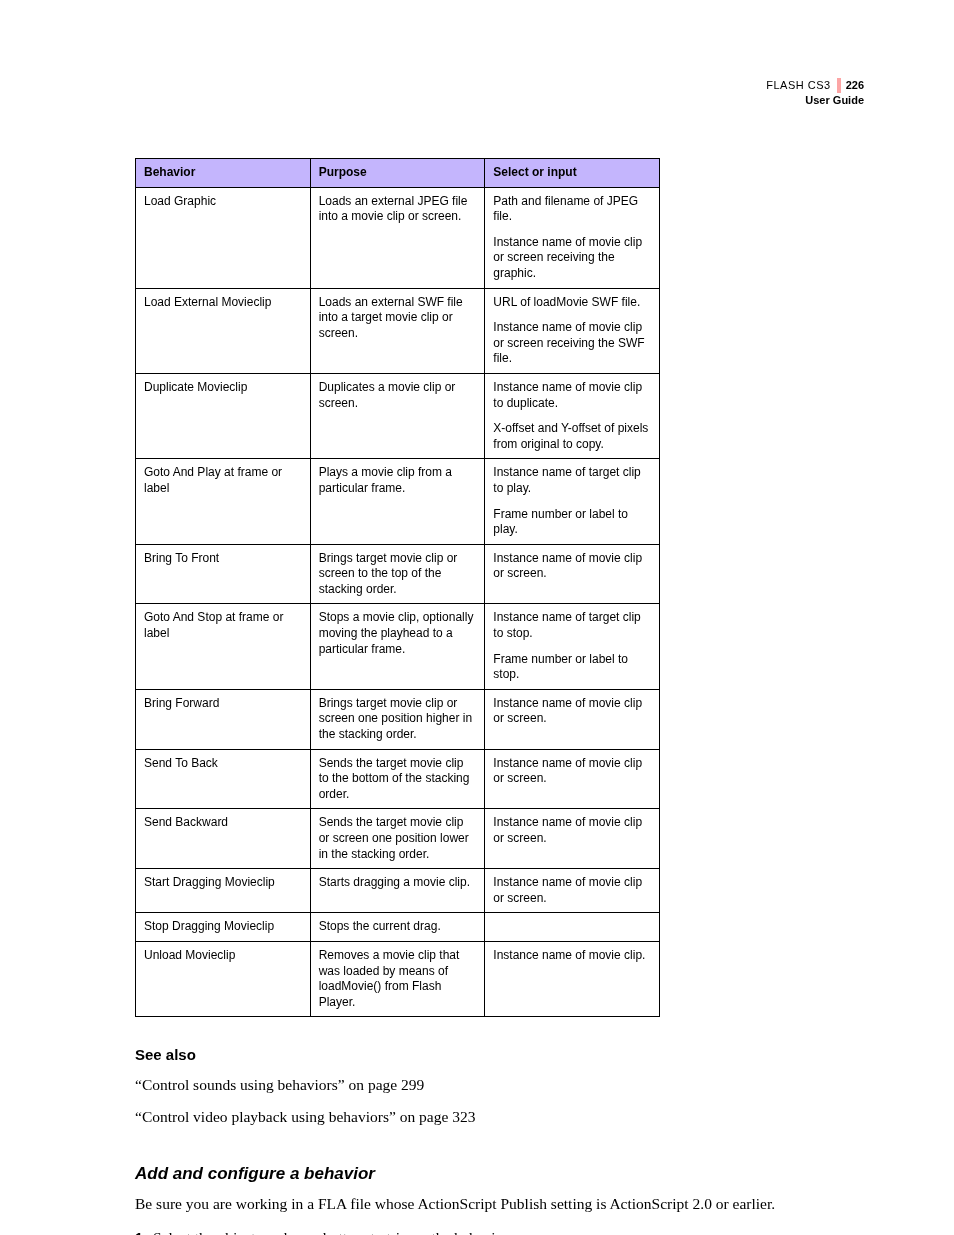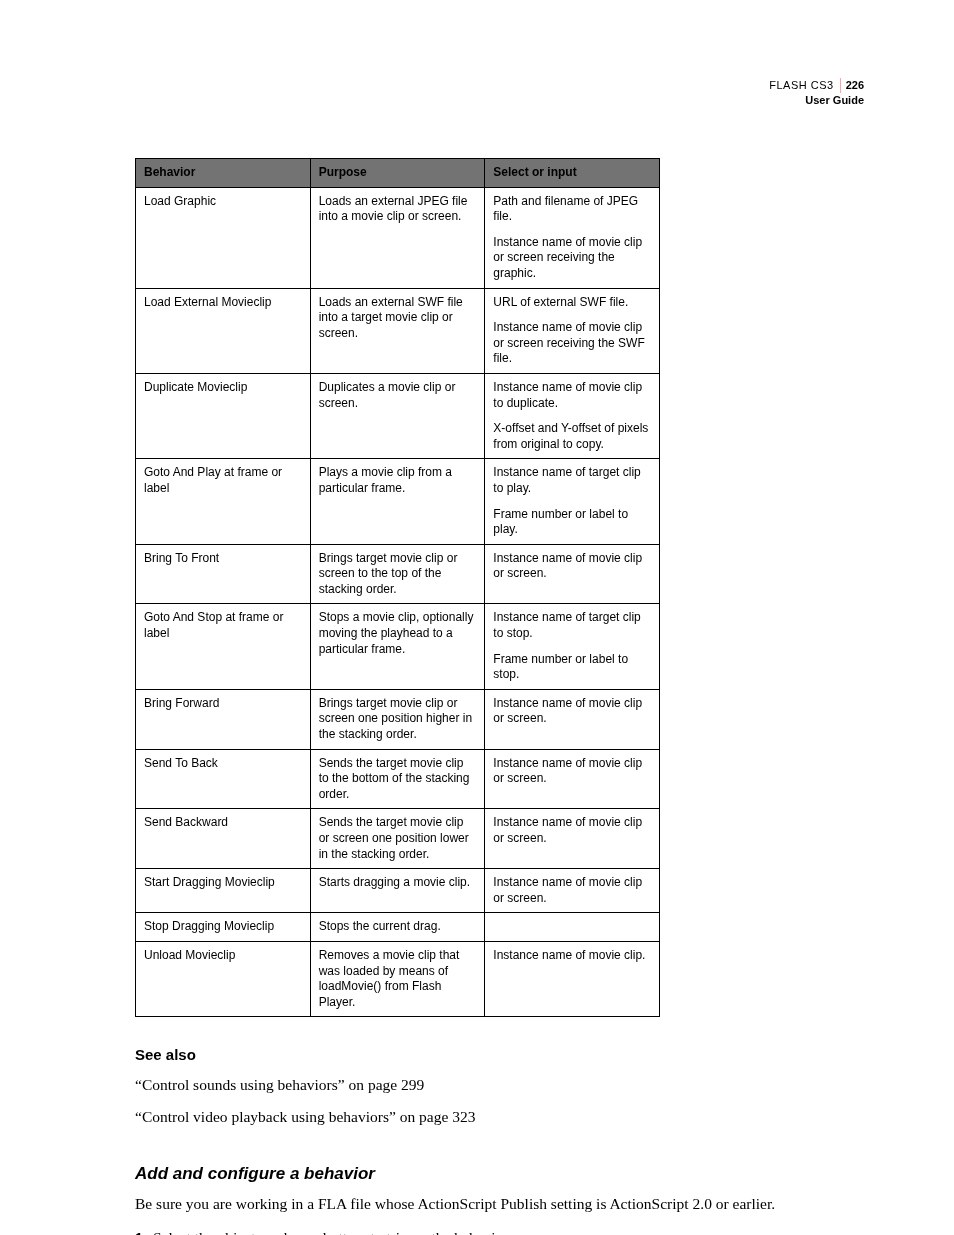"226" .running-head .pagebox { border-left: 1px solid #fca5a5 -> 4px solid #fca5a5 }
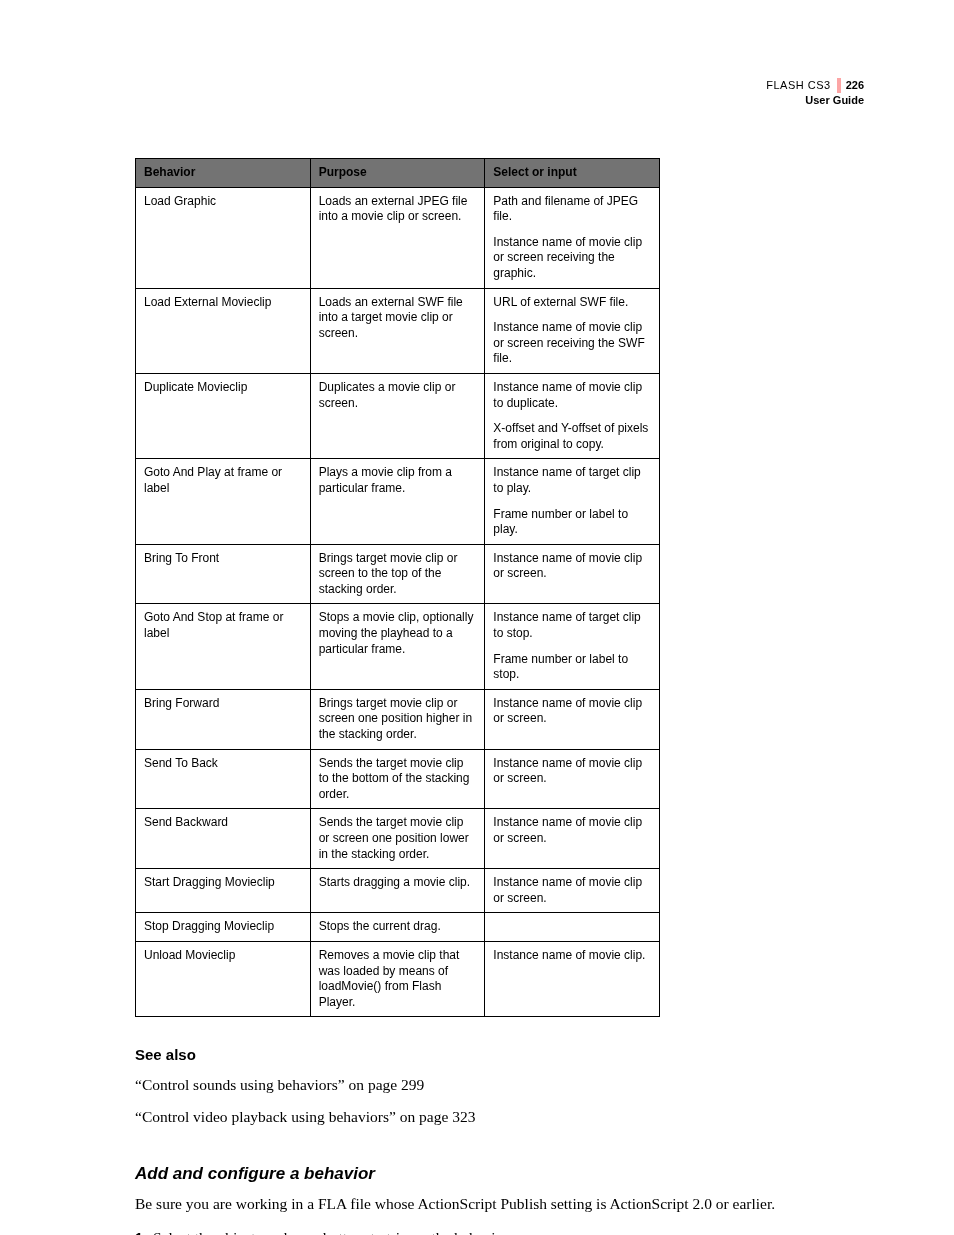"Behavior" table.behaviors th { background: #737373 -> #c4b5fd }
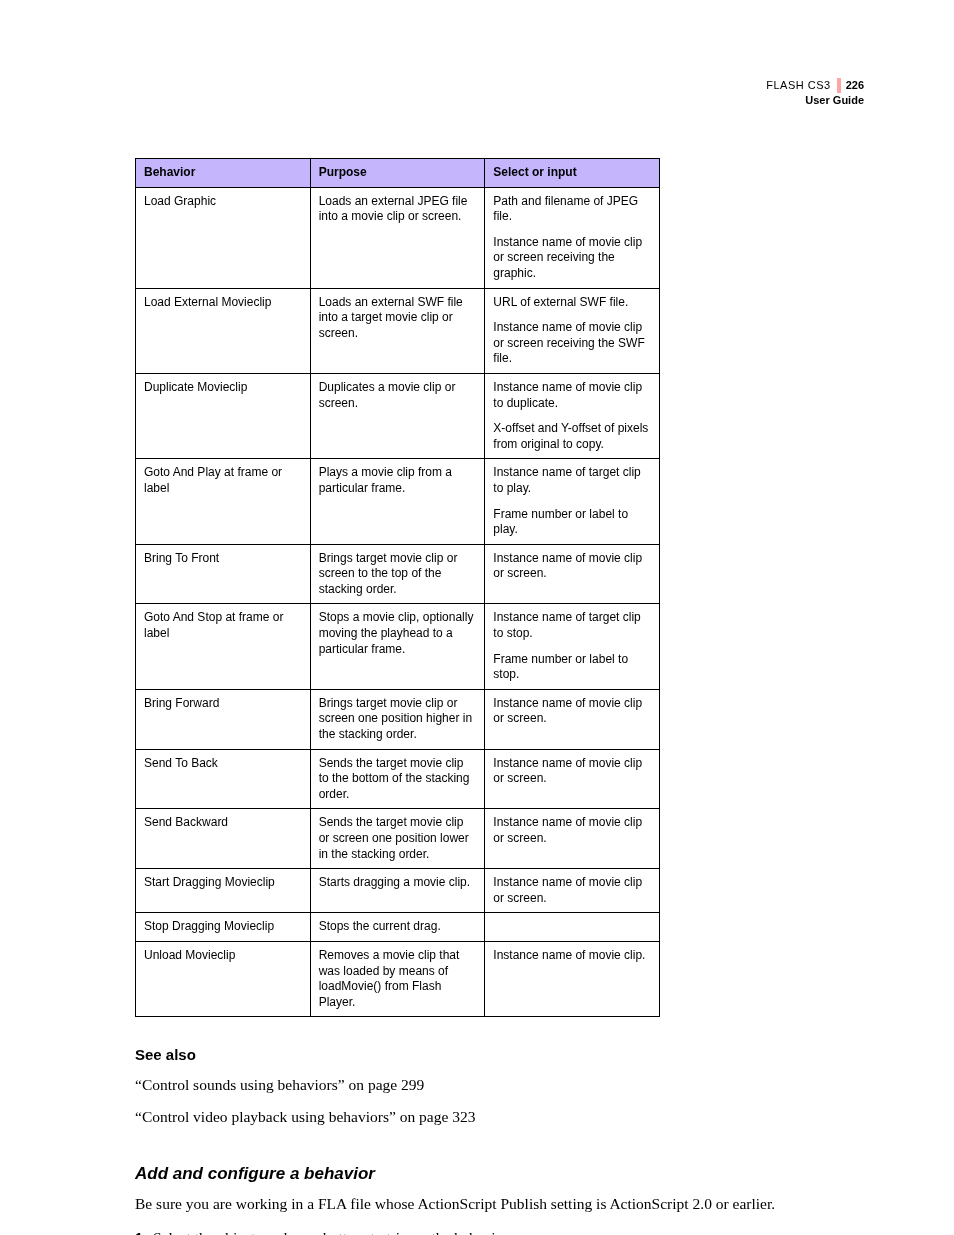"URL of external SWF file." div.cell-para { text: external -> loadMovie }
